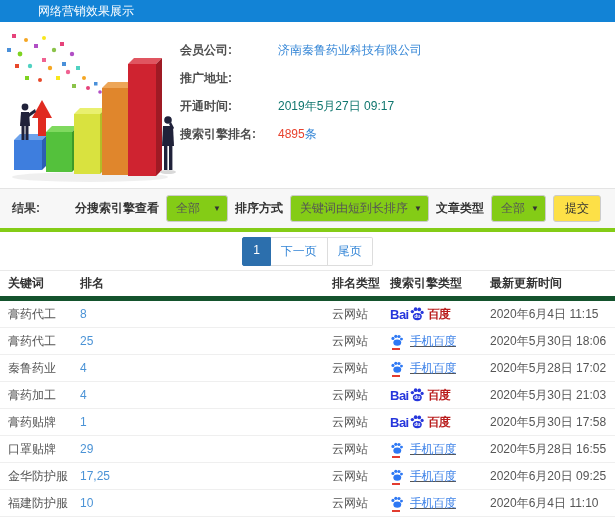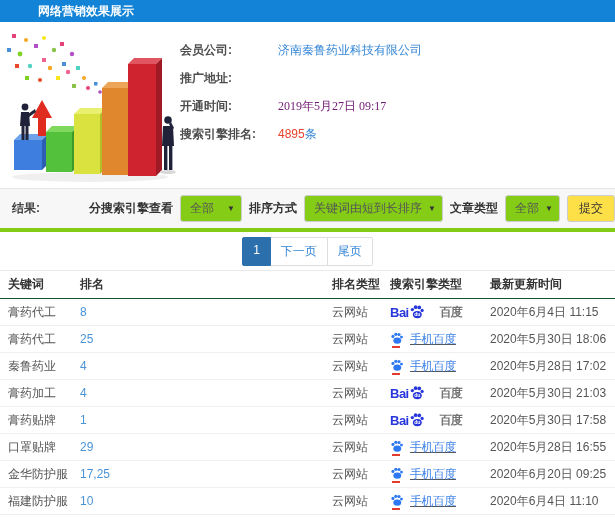"网络营销效果展示" .top-bar { font-weight: bold -> normal }
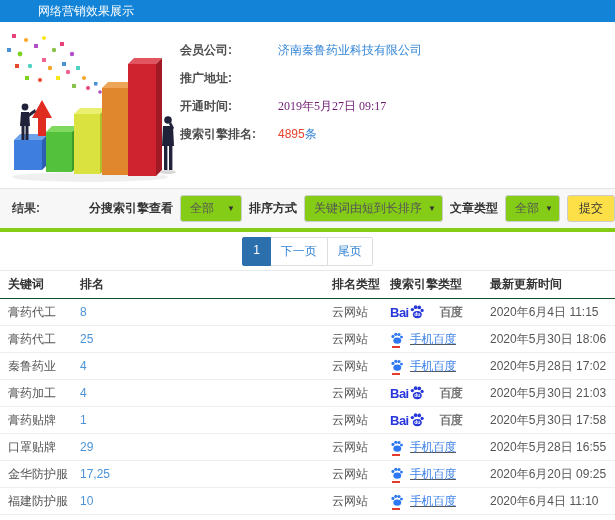"2019年5月27日 09:17" .info-text { color: #701a75 -> #0f766e; font-family: Liberation Serif, serif -> none }
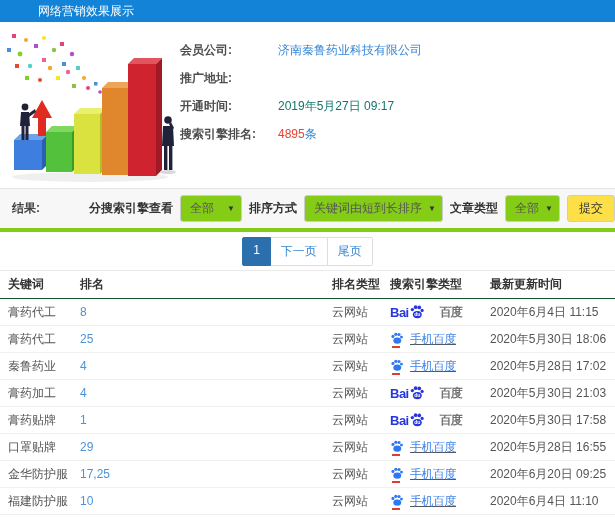"分搜索引擎查看" .filter-controls { padding-right: none -> 14px }
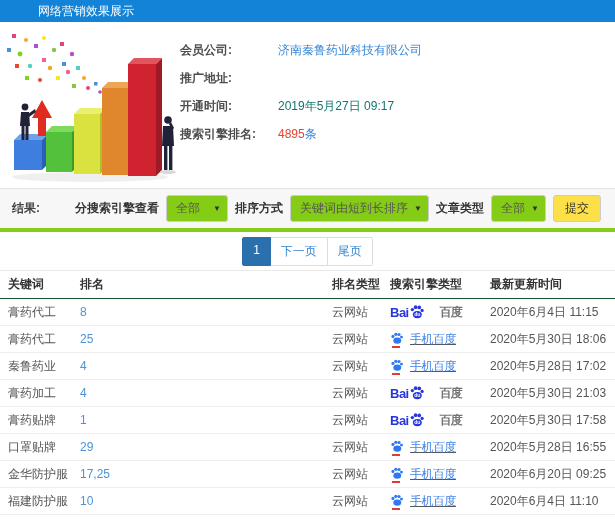"关键词" th { border-bottom: 1px solid #14532d -> 5px solid #14532d }
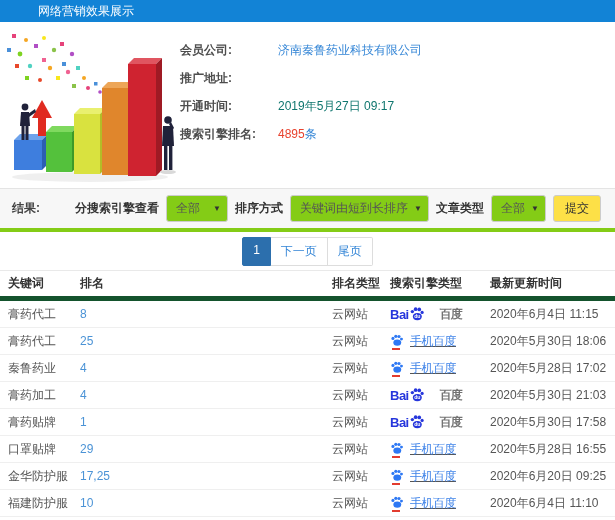"百度" .bd-du { color: #737373 -> #b91c1c; margin-left: 15px -> 3px }
